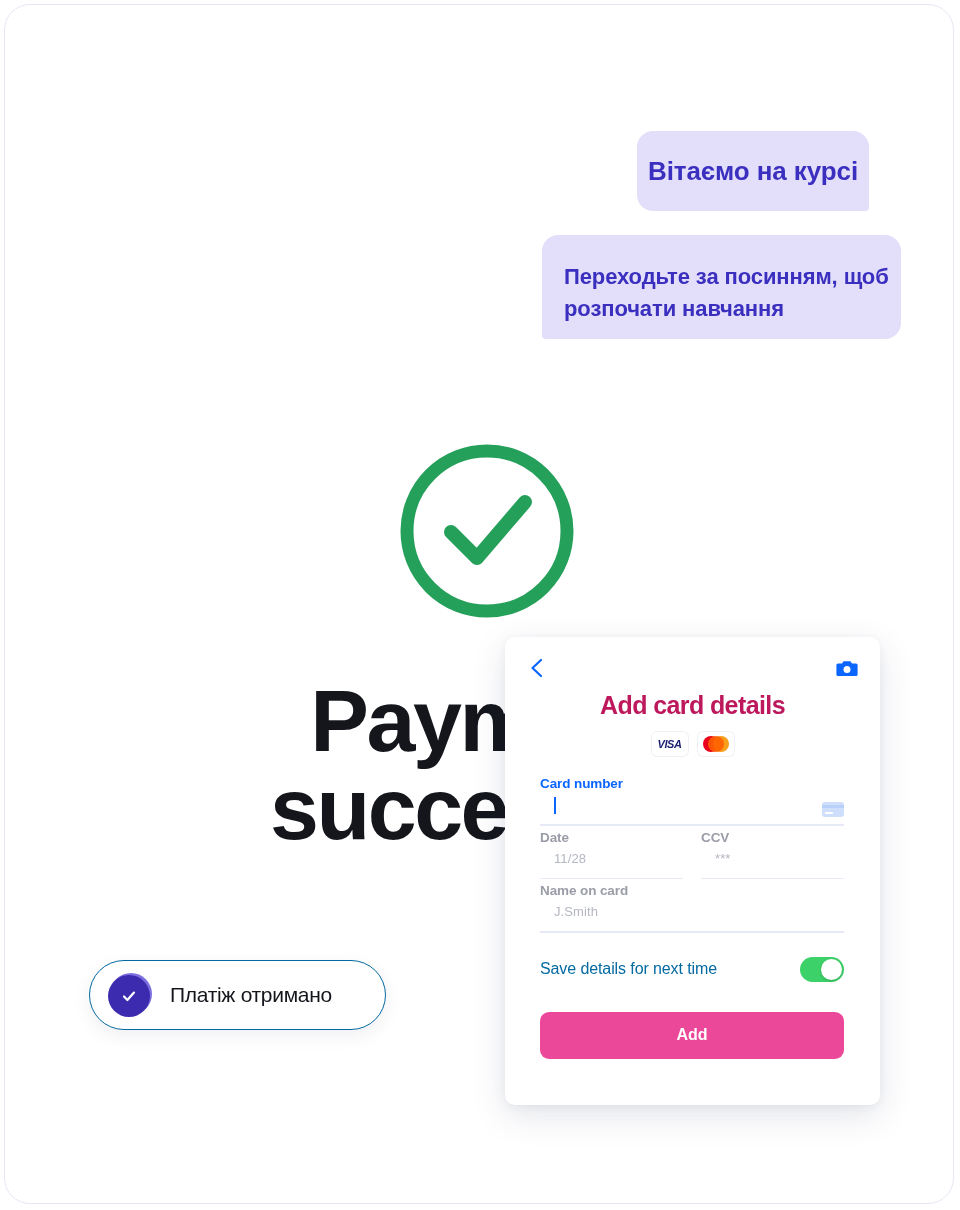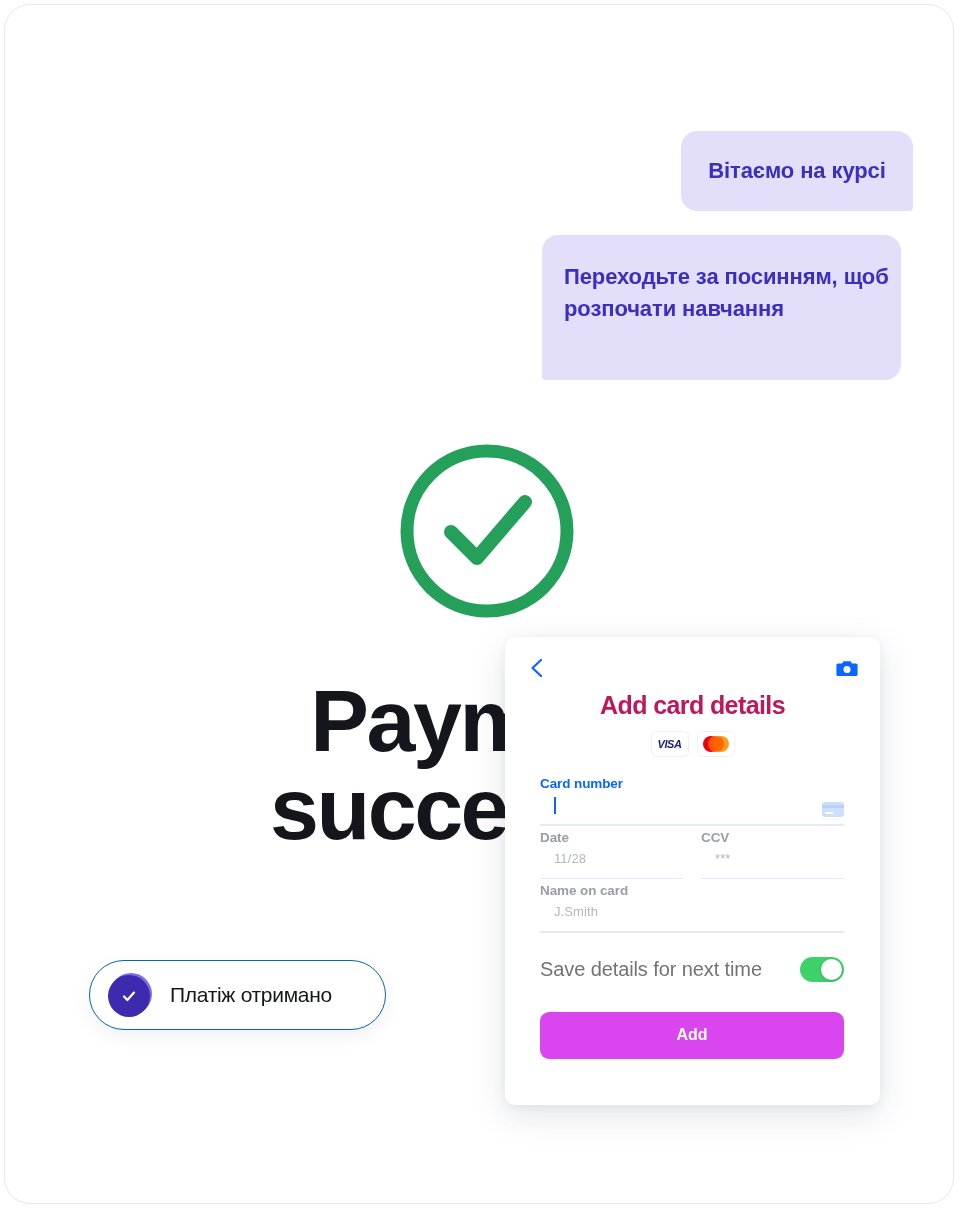"Вітаємо на курсі" .bubble-1 { font-size: 22px -> 26px; left: 676px -> 632px }
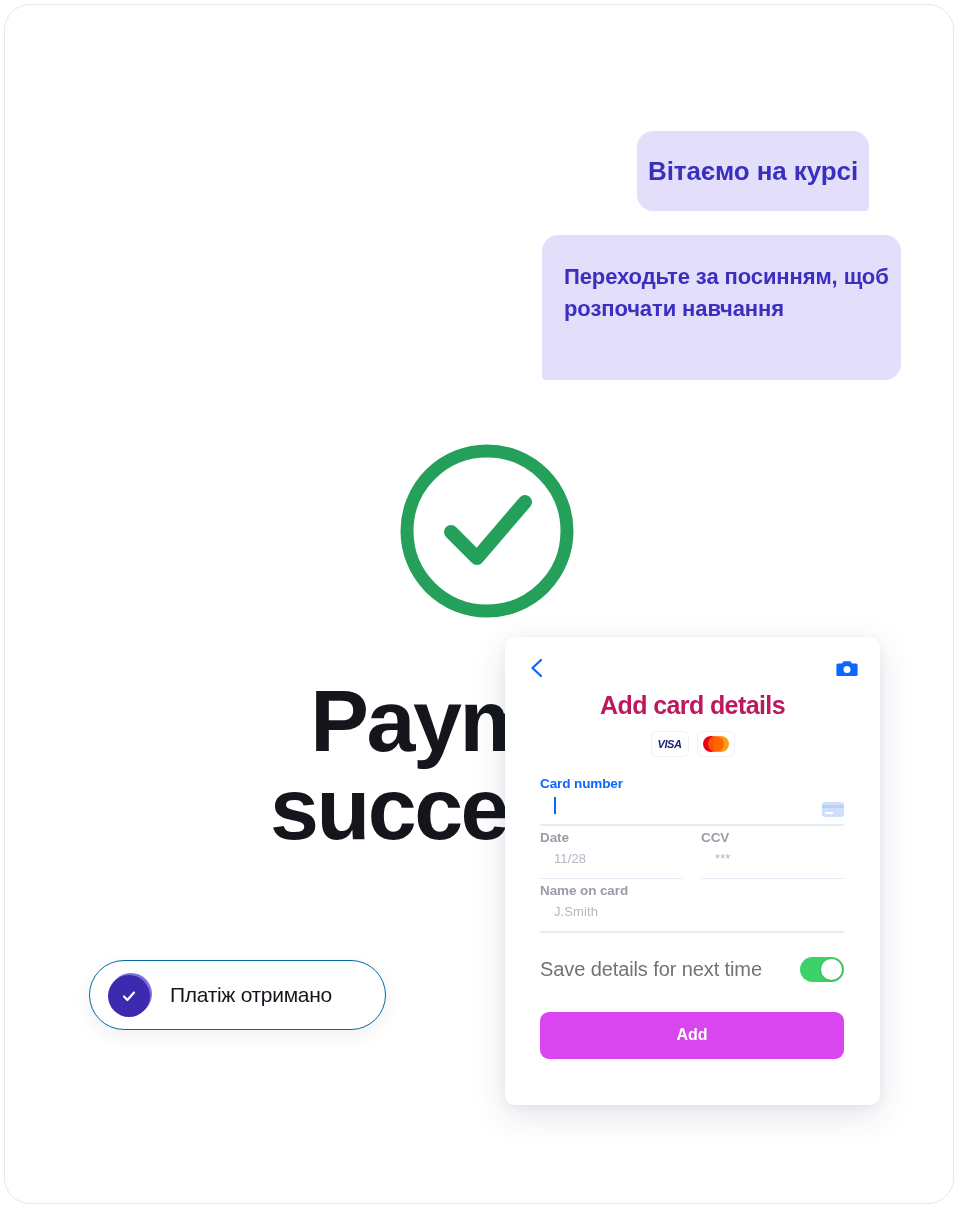"Переходьте за посинням, щоб розпочати" .bubble-2 { height: 145px -> 104px }
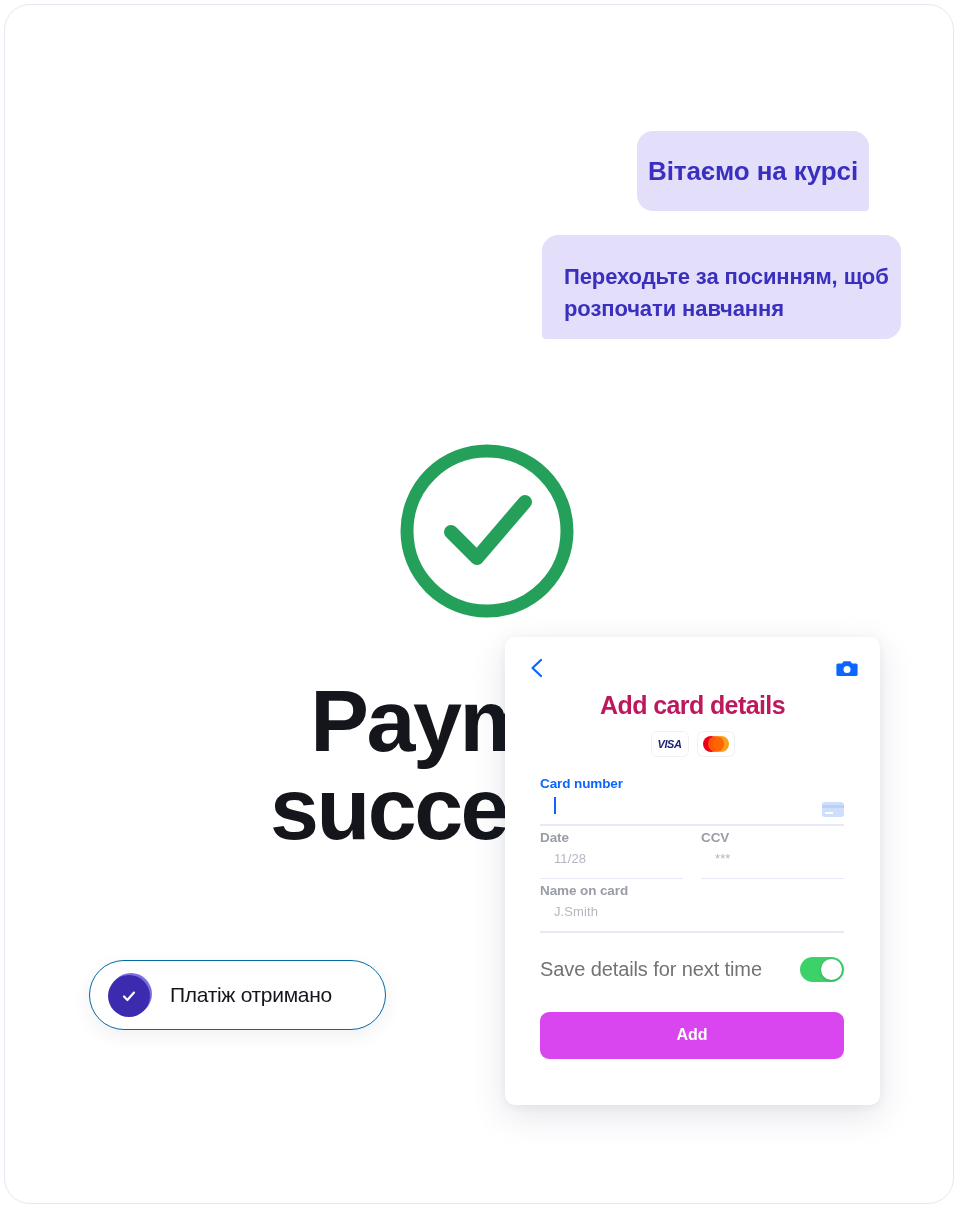"Save details for next time" .save-label { color: #737373 -> #0369a1; font-size: 20px -> 16px }
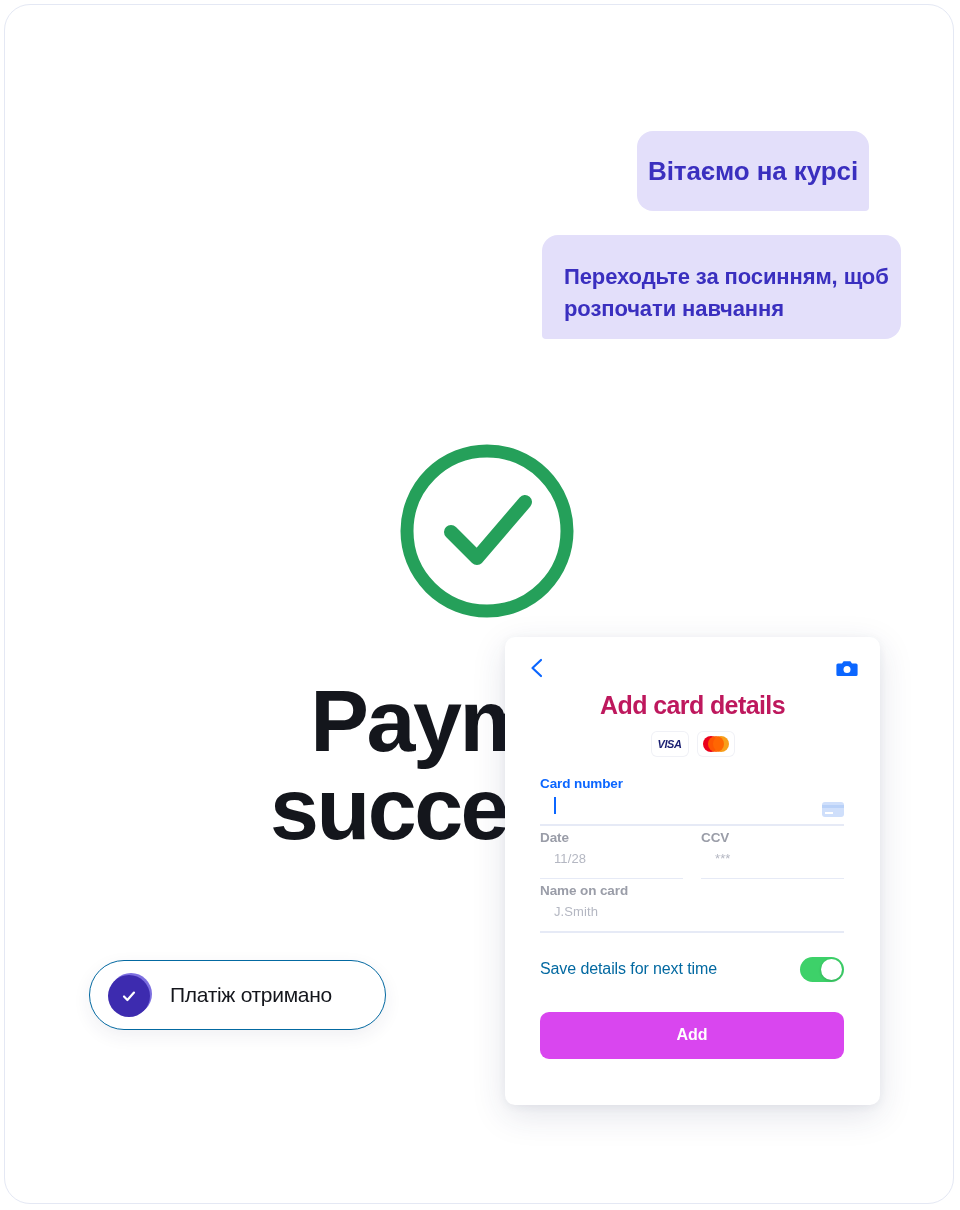"Add" .add-btn { background: #d946ef -> #ec4899 }
